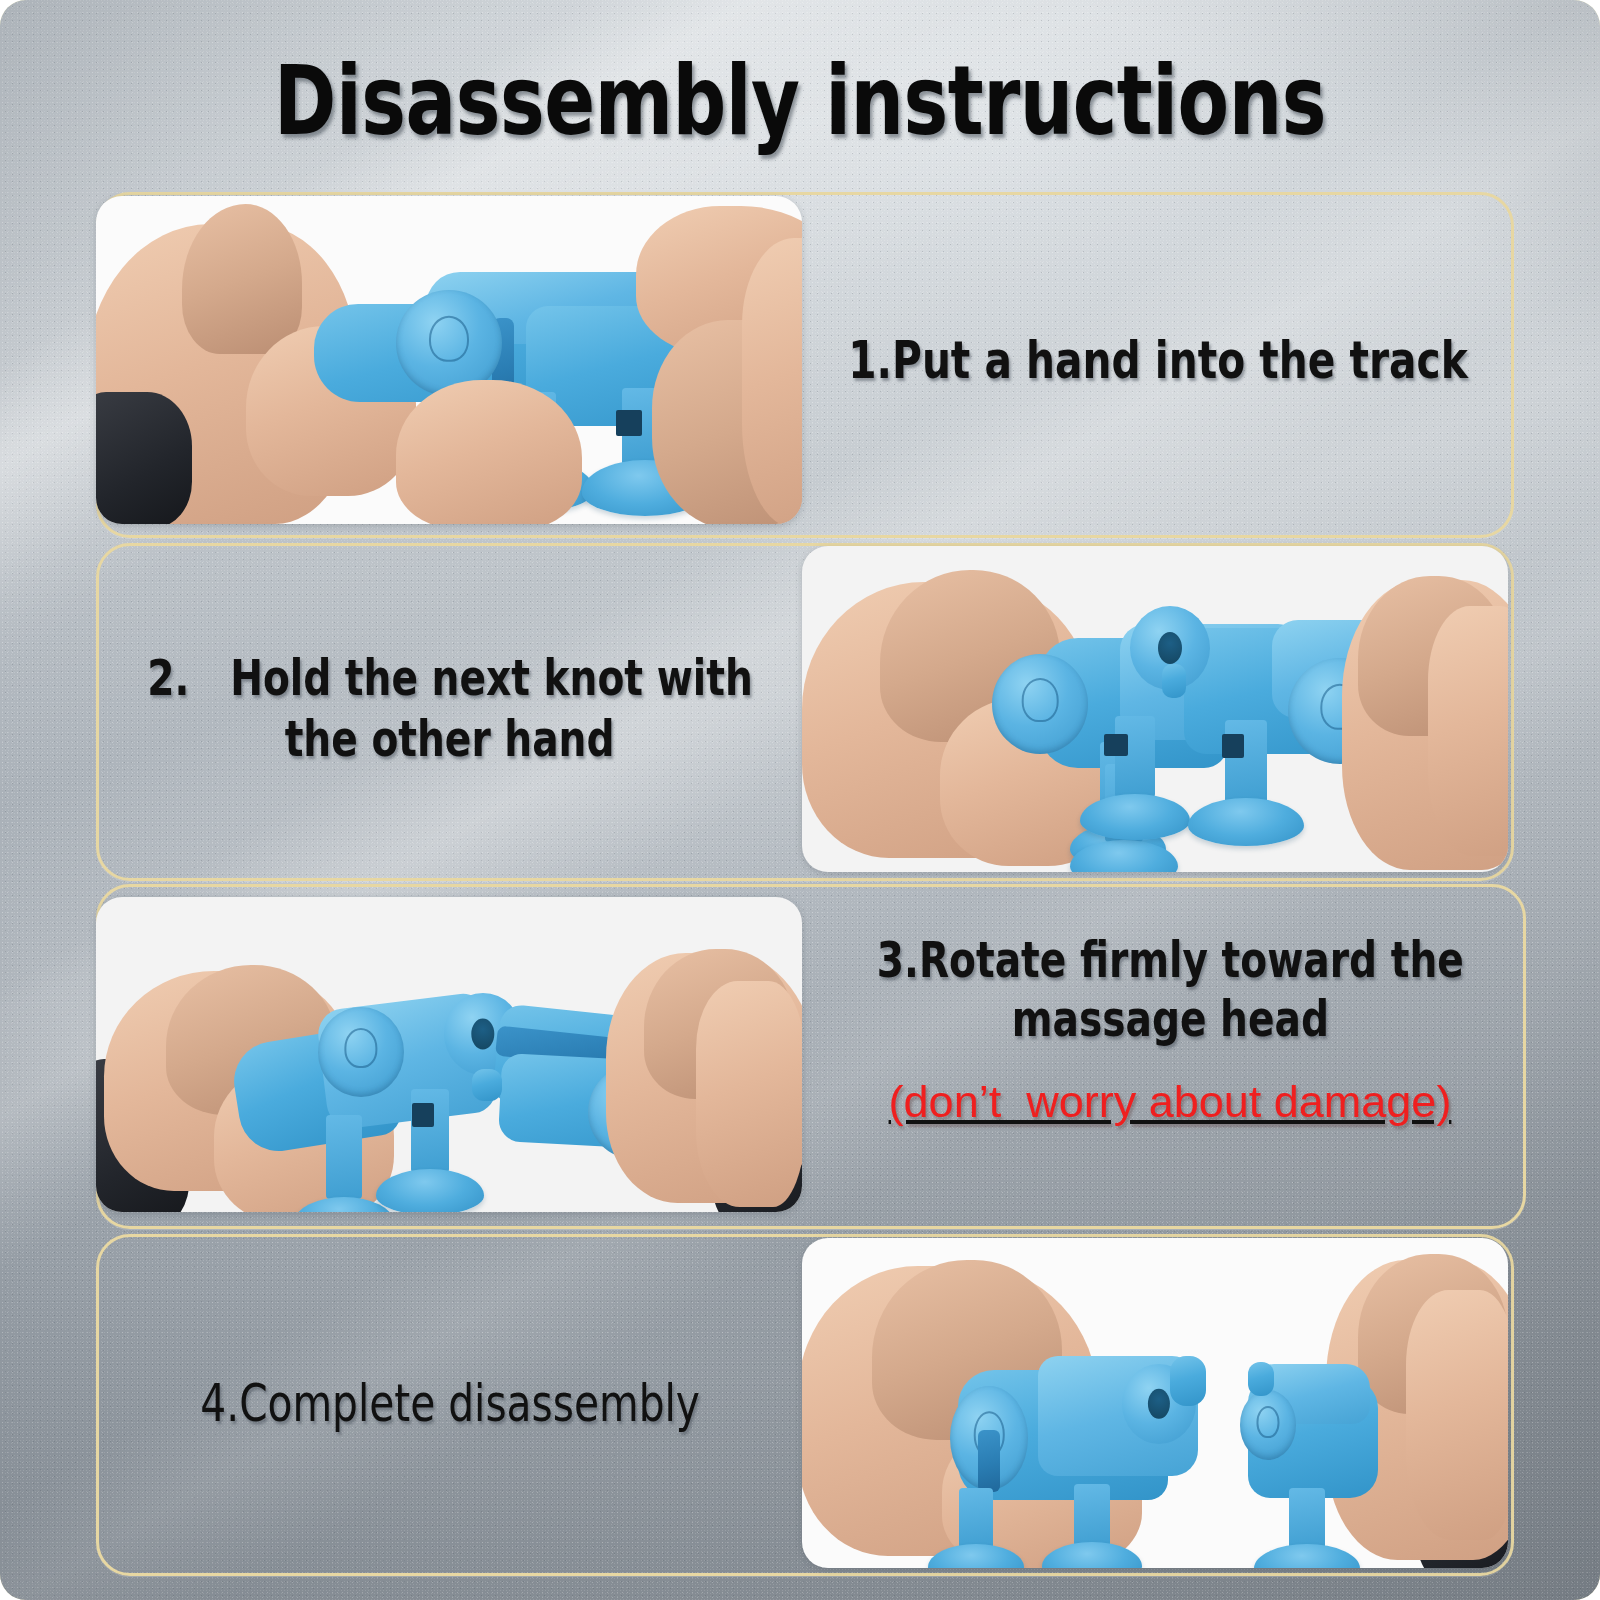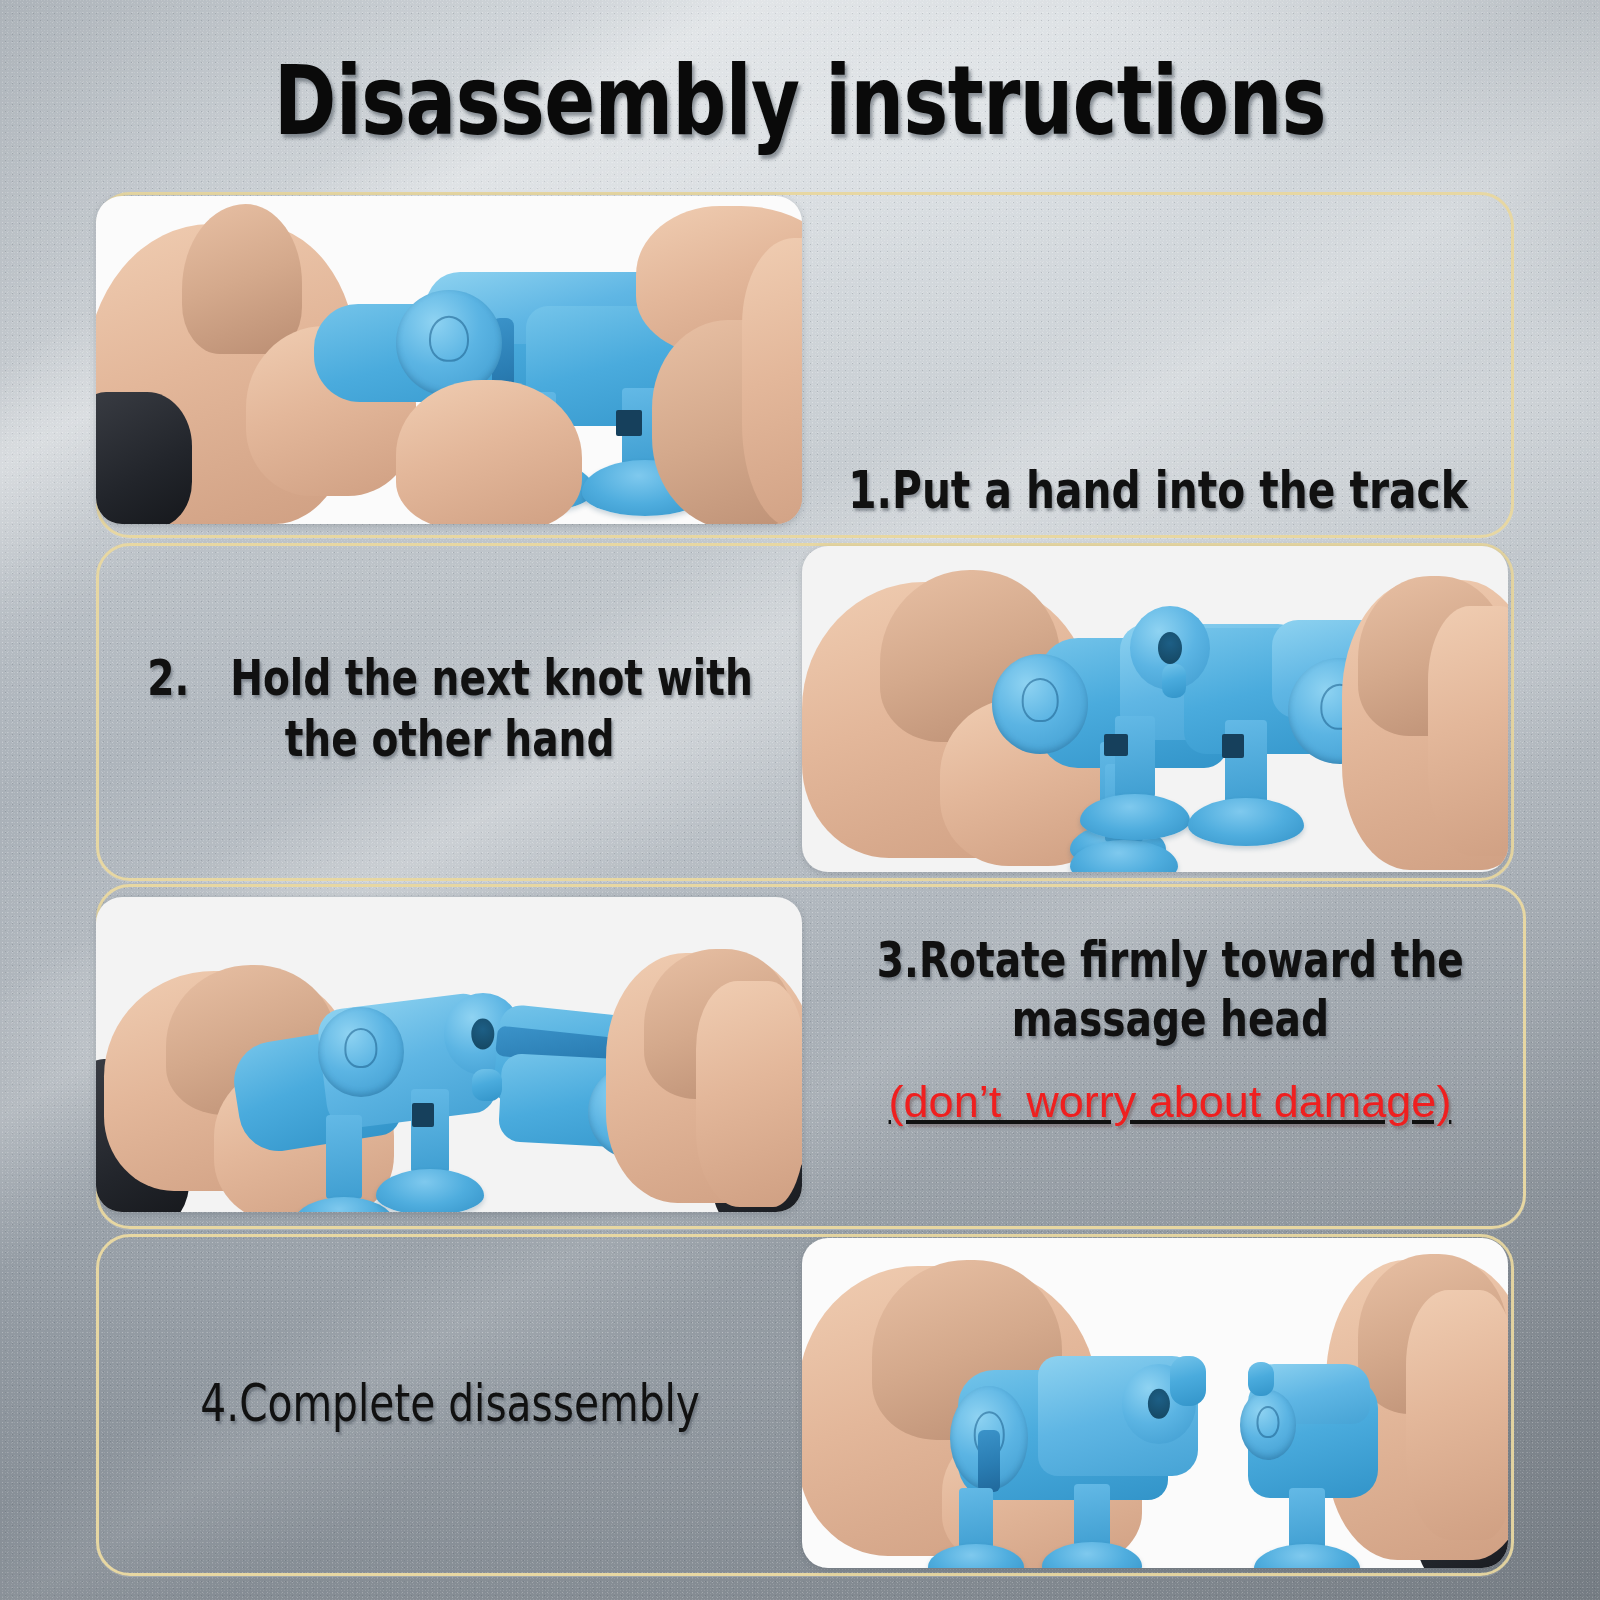"Disassembly instructions" #page { border-radius: none -> 26px }
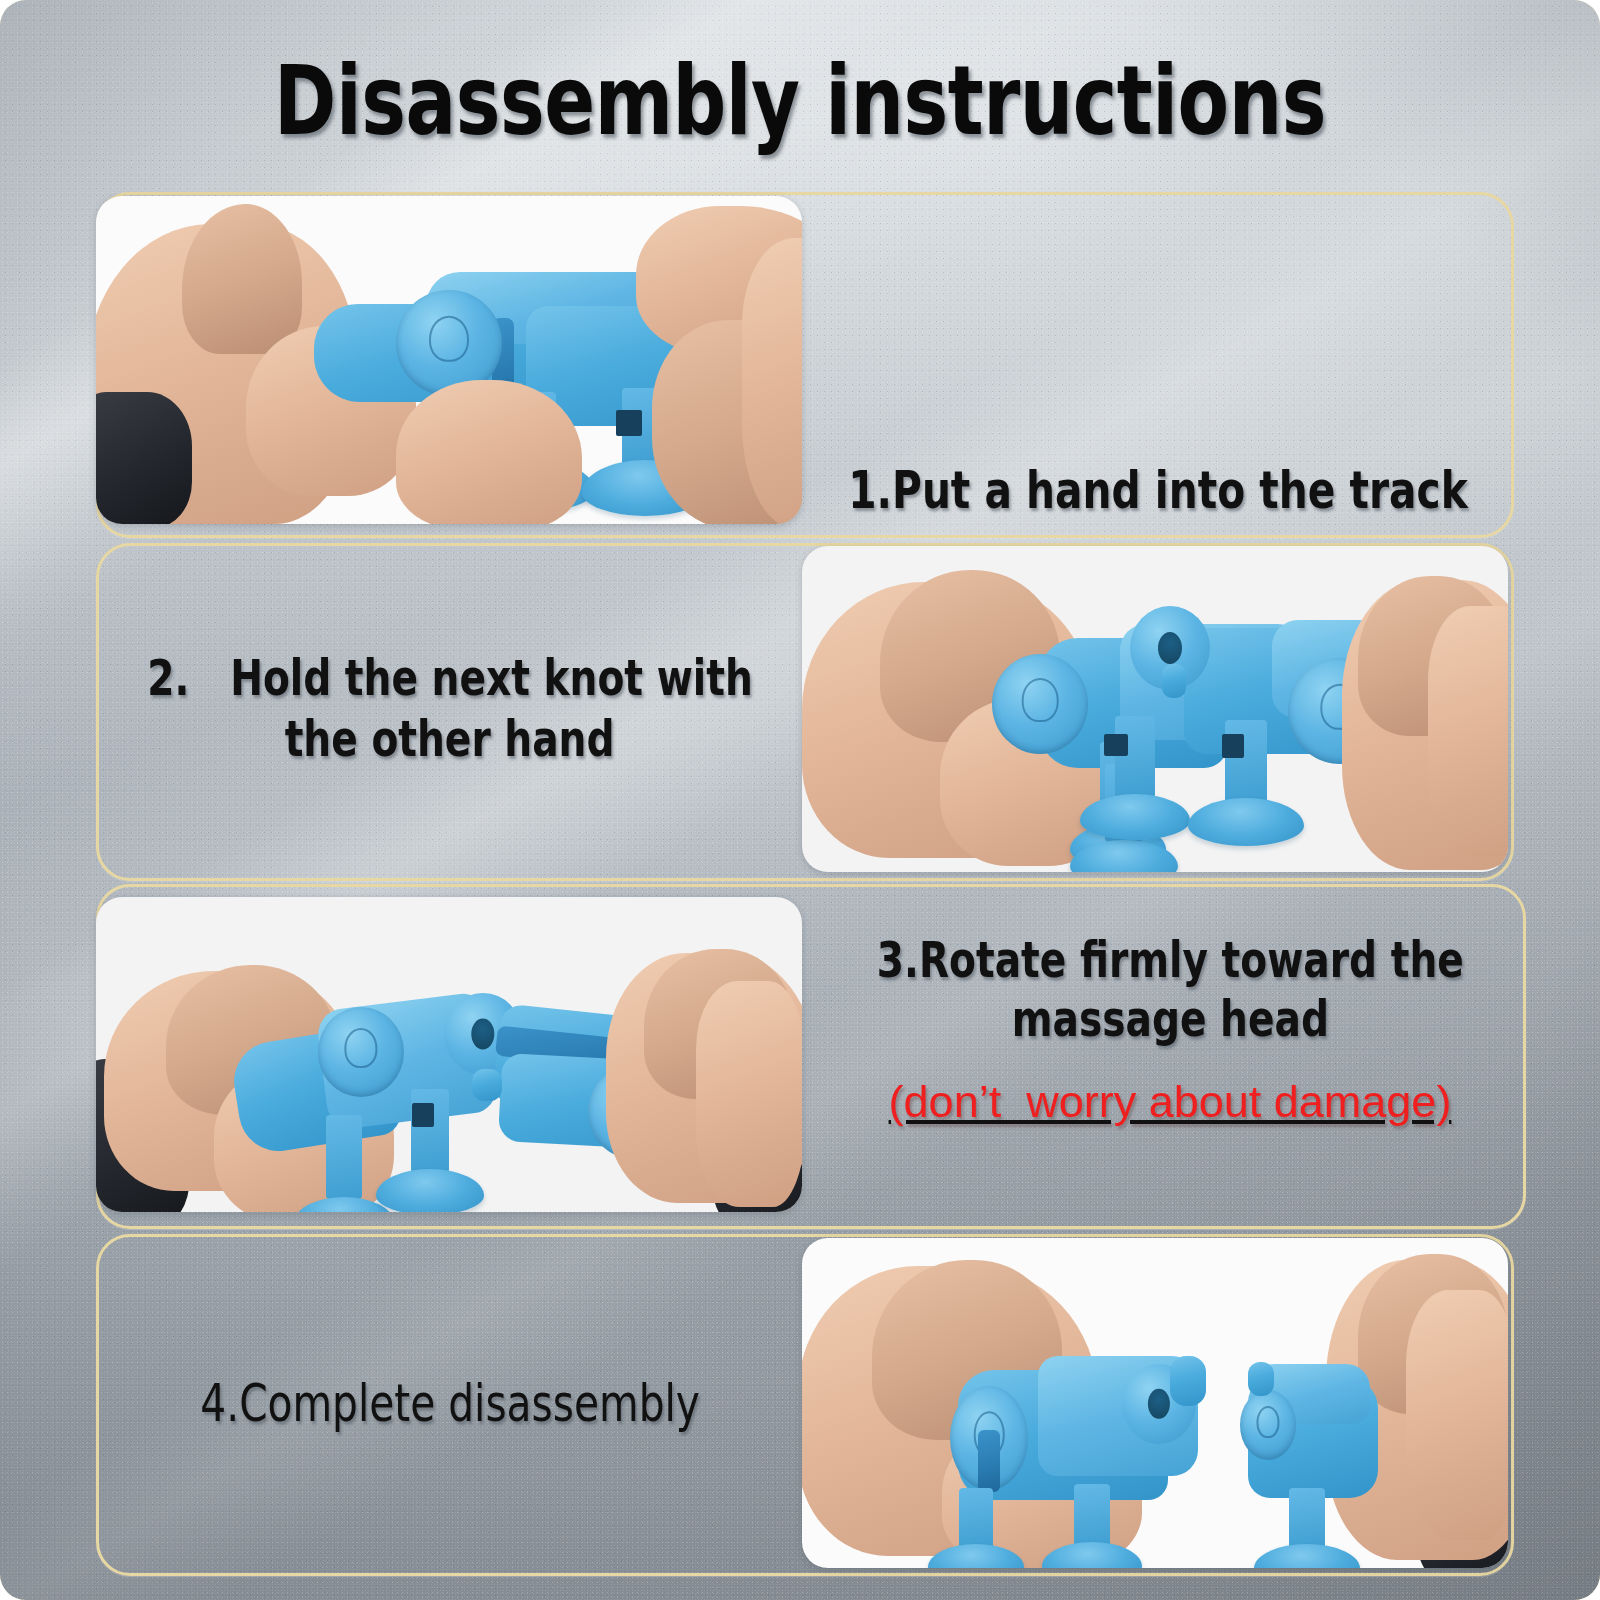"1.Put a hand into the" div.steptext { justify-content: flex-end -> none }
